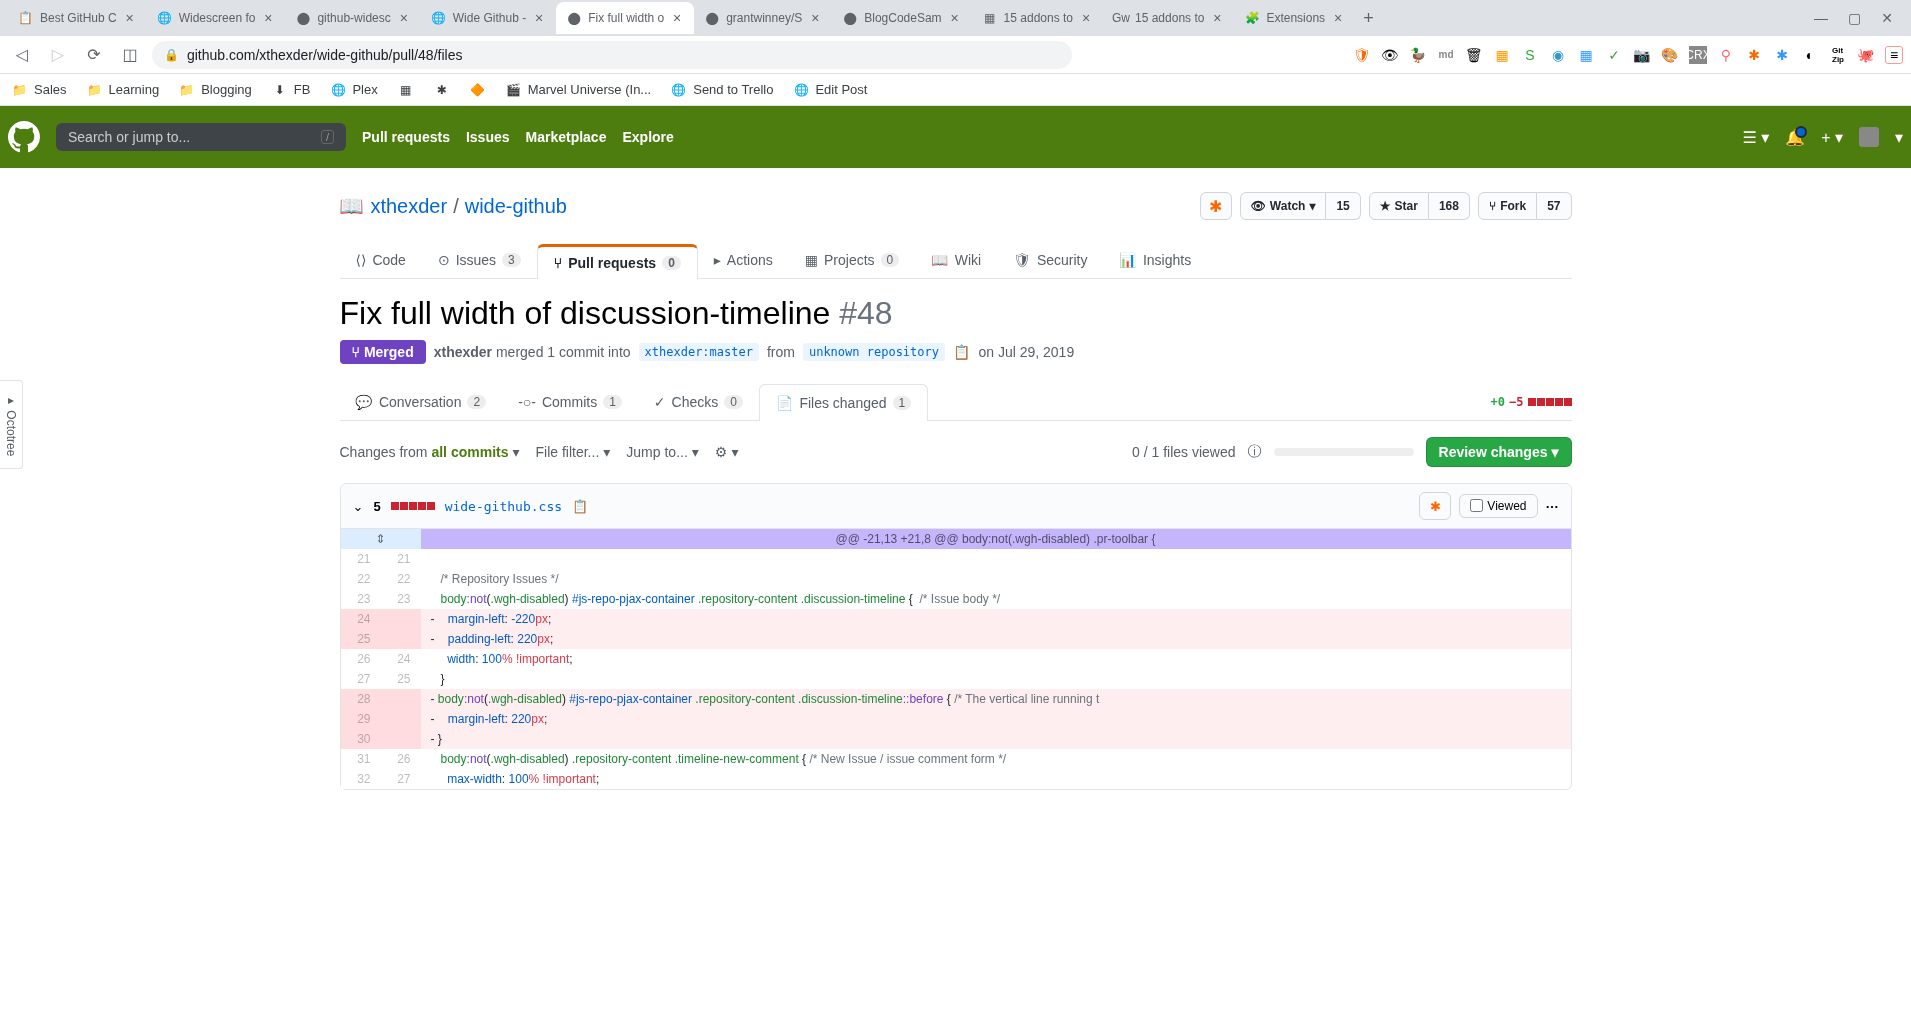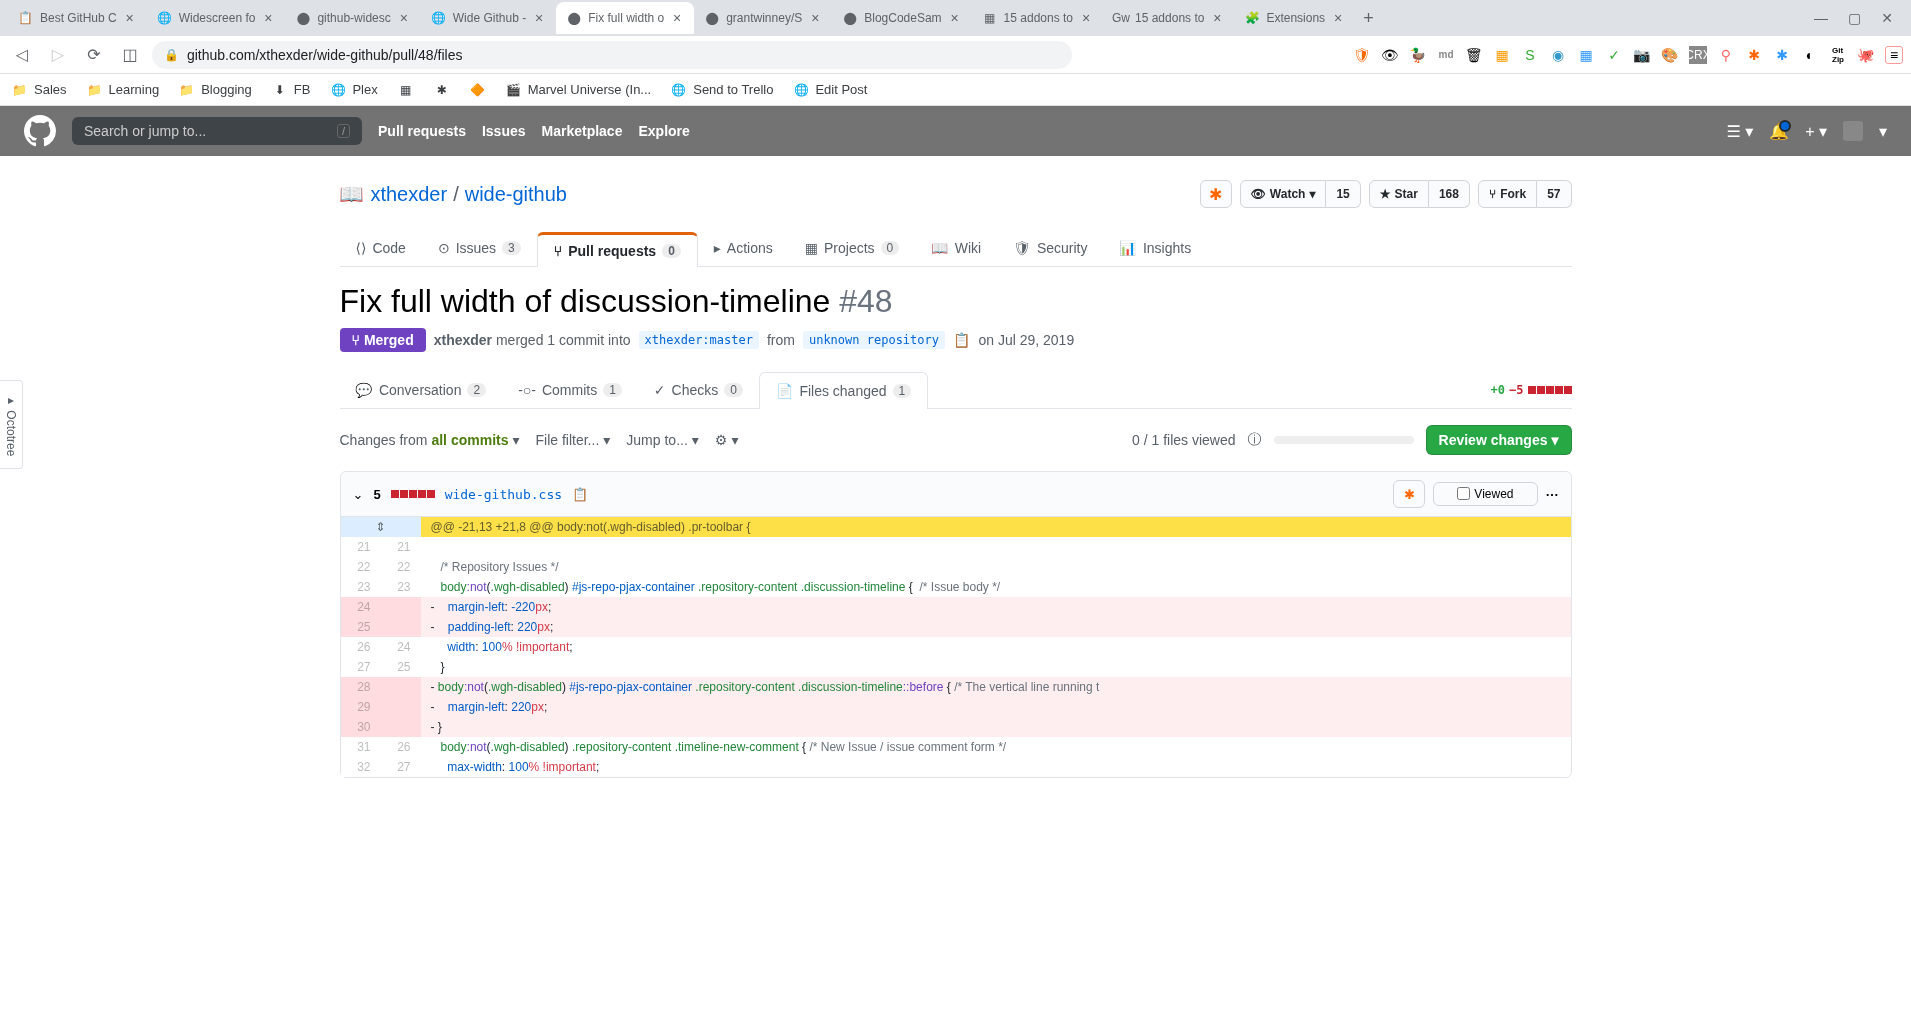"Search or jump to..." .gh-header { background: #737373 -> #4d7c0f; height: 50px -> 62px; padding: 0 24px -> 0 8px }
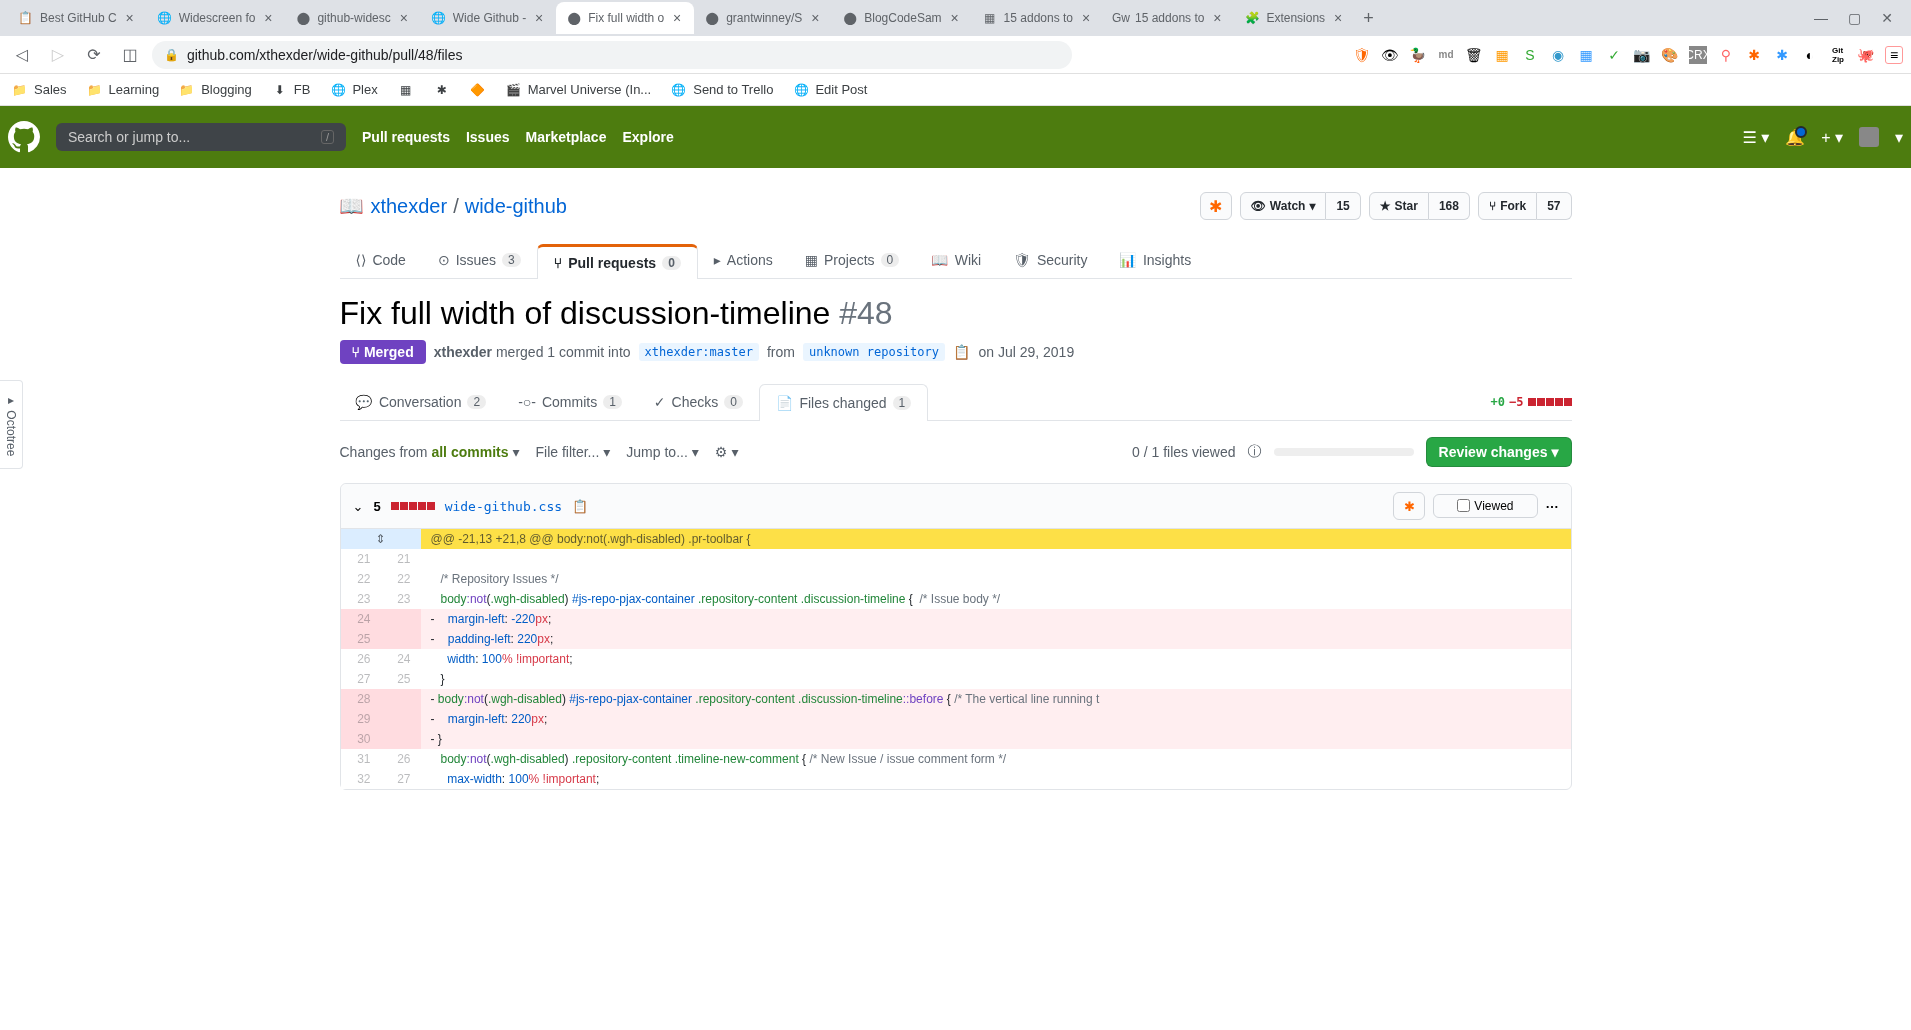"Viewed" .viewed-btn { padding: 4px 23px -> 4px 10px }
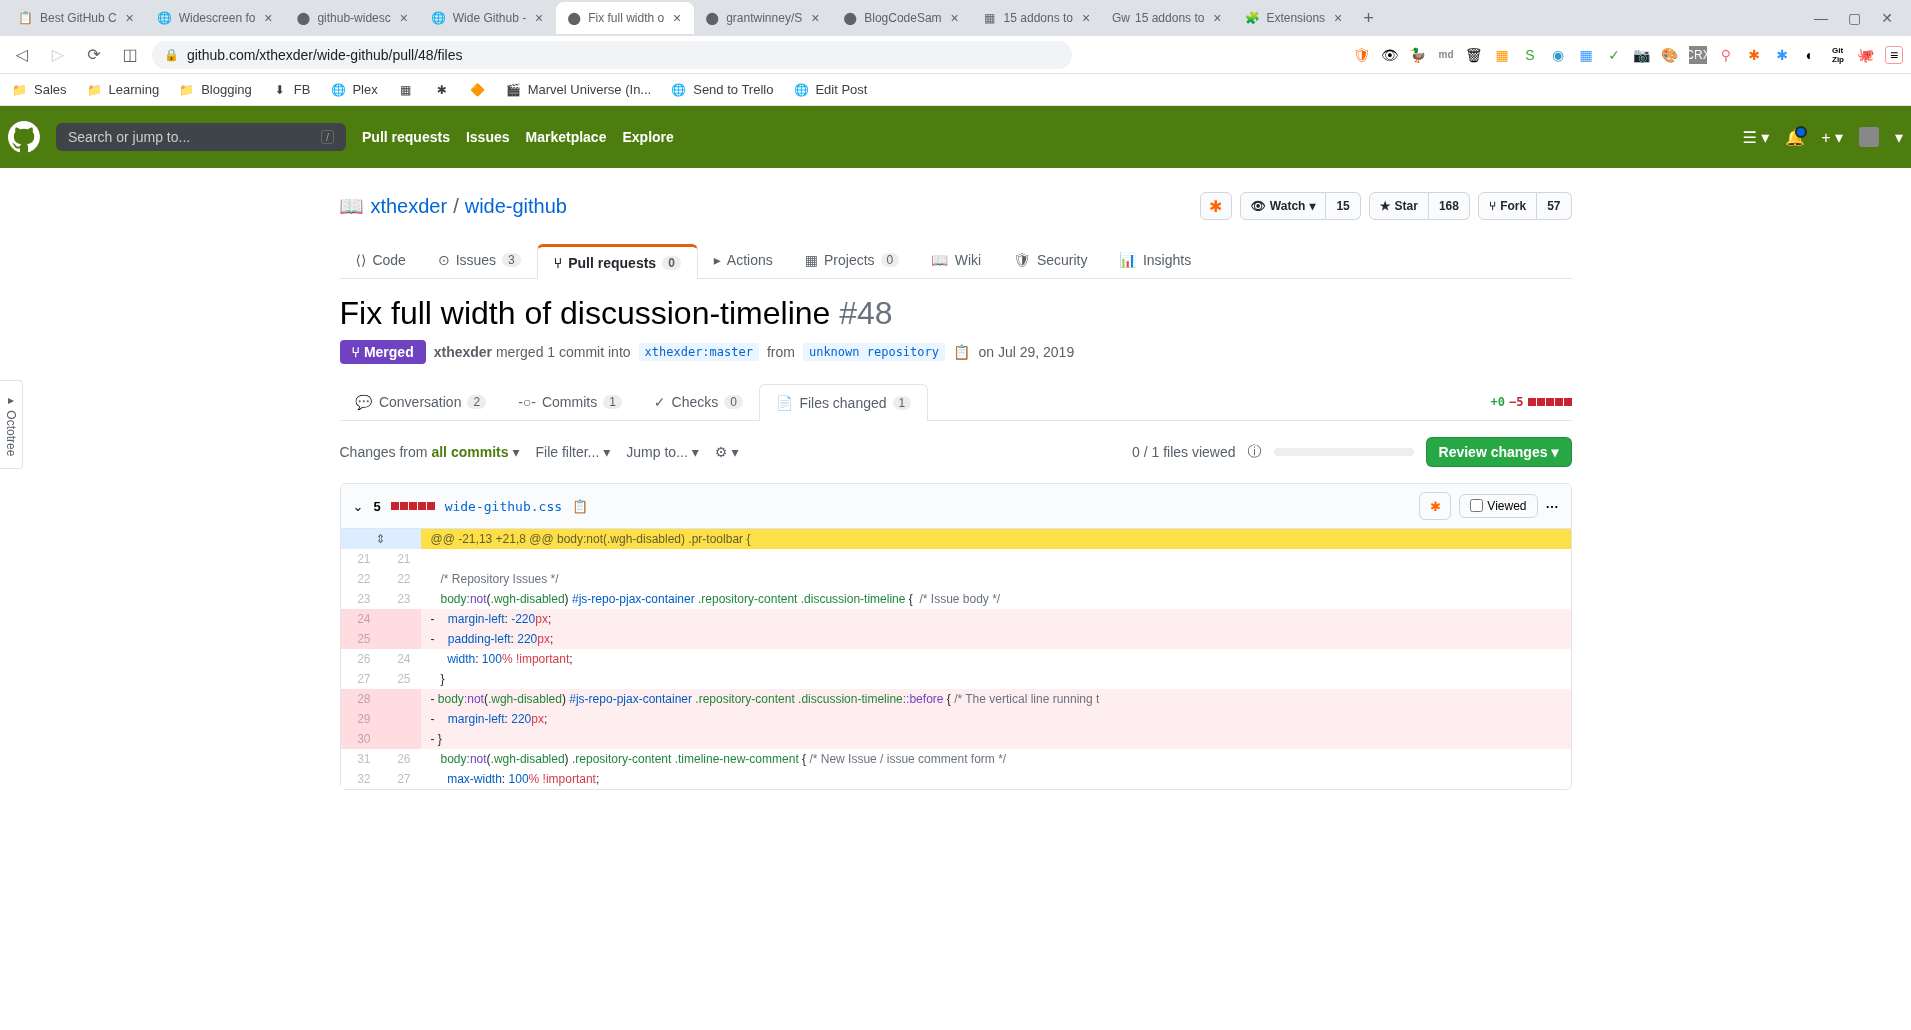"@@ -21,13 +21,8 @@" .hunk-row td { background: #fde047 -> #c4b5fd; text-align: none -> center }
